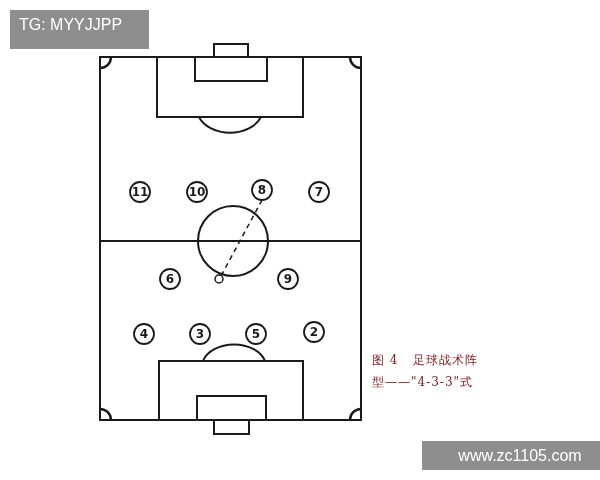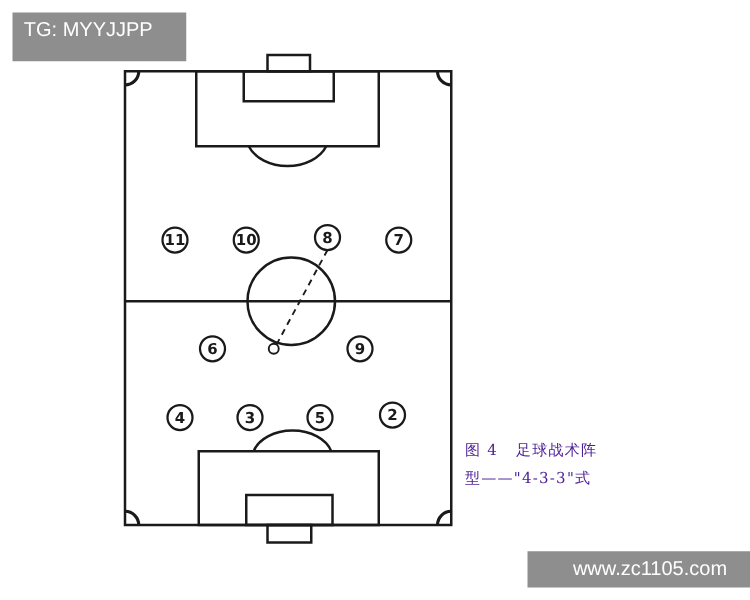"图 4 足球战术阵" .caption { color: #4c1d95 -> #7f1d1d }
